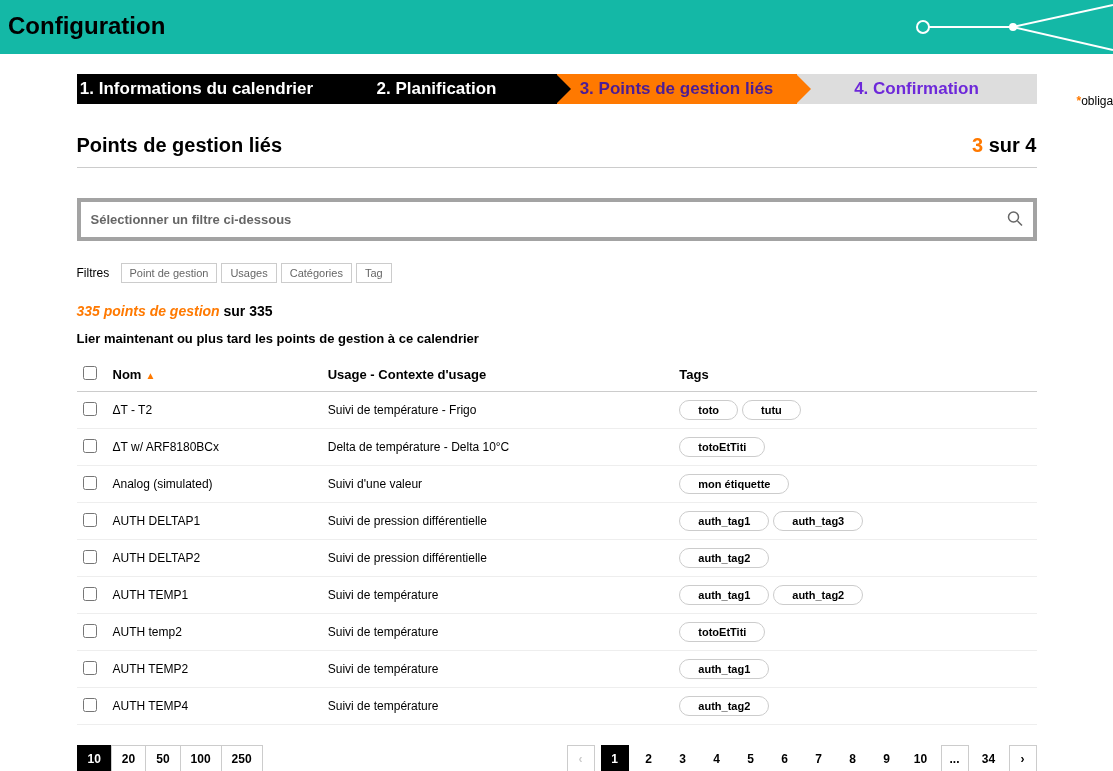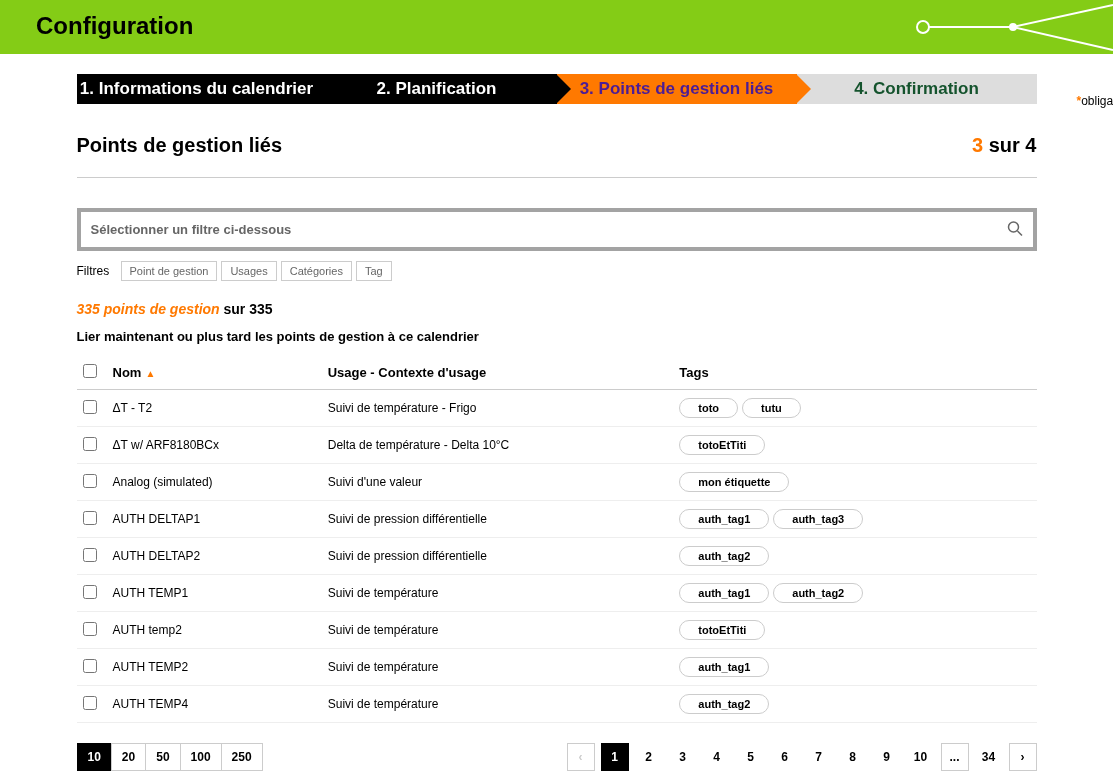"Configuration" .header-bar { background: #84cc16 -> #14b8a6; padding: 12px 36px -> 12px 8px }
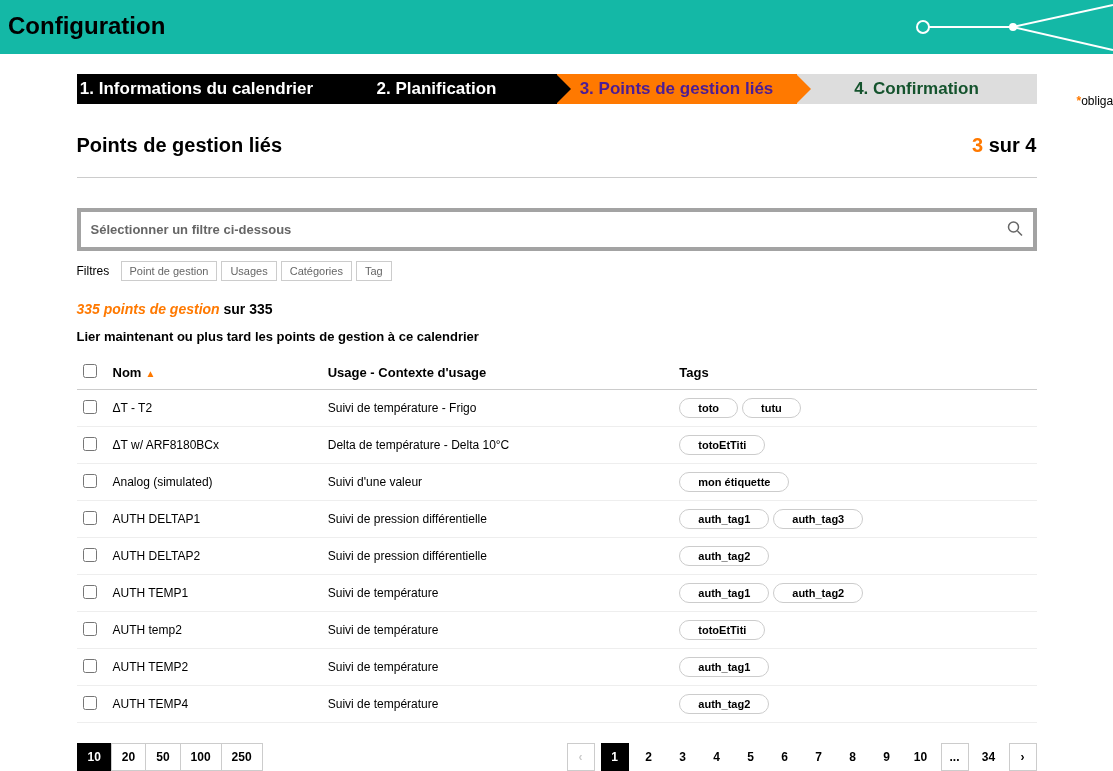"4. Confirmation" .step-grey { color: #14532d -> #6d28d9 }
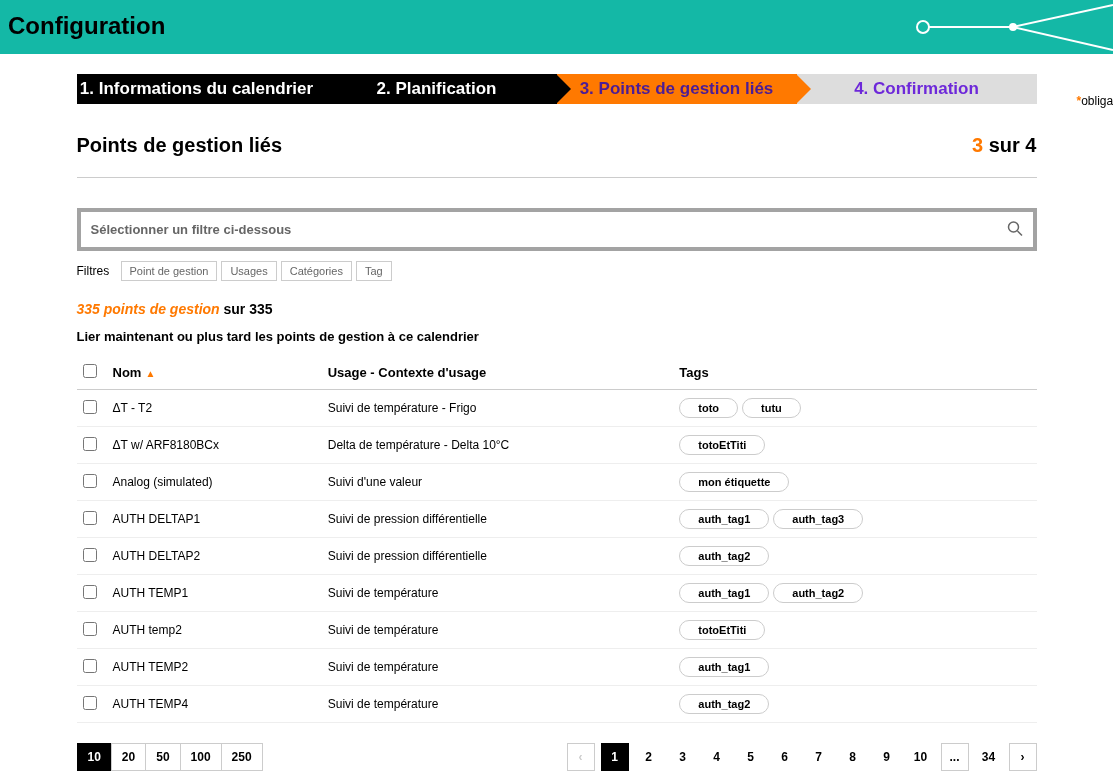"Points de gestion liés" .section-title-row { padding-bottom: 20px -> 10px }
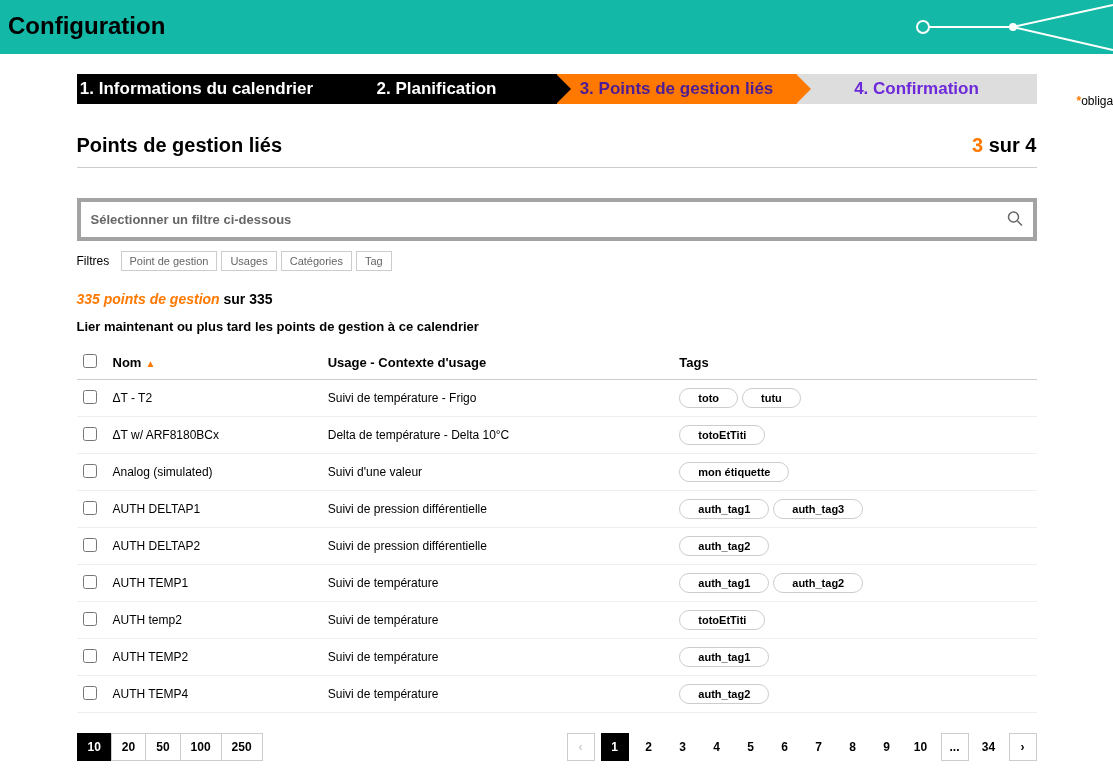"Filtres Point de gestion Usages" .filter-row { margin-top: 10px -> 22px }
